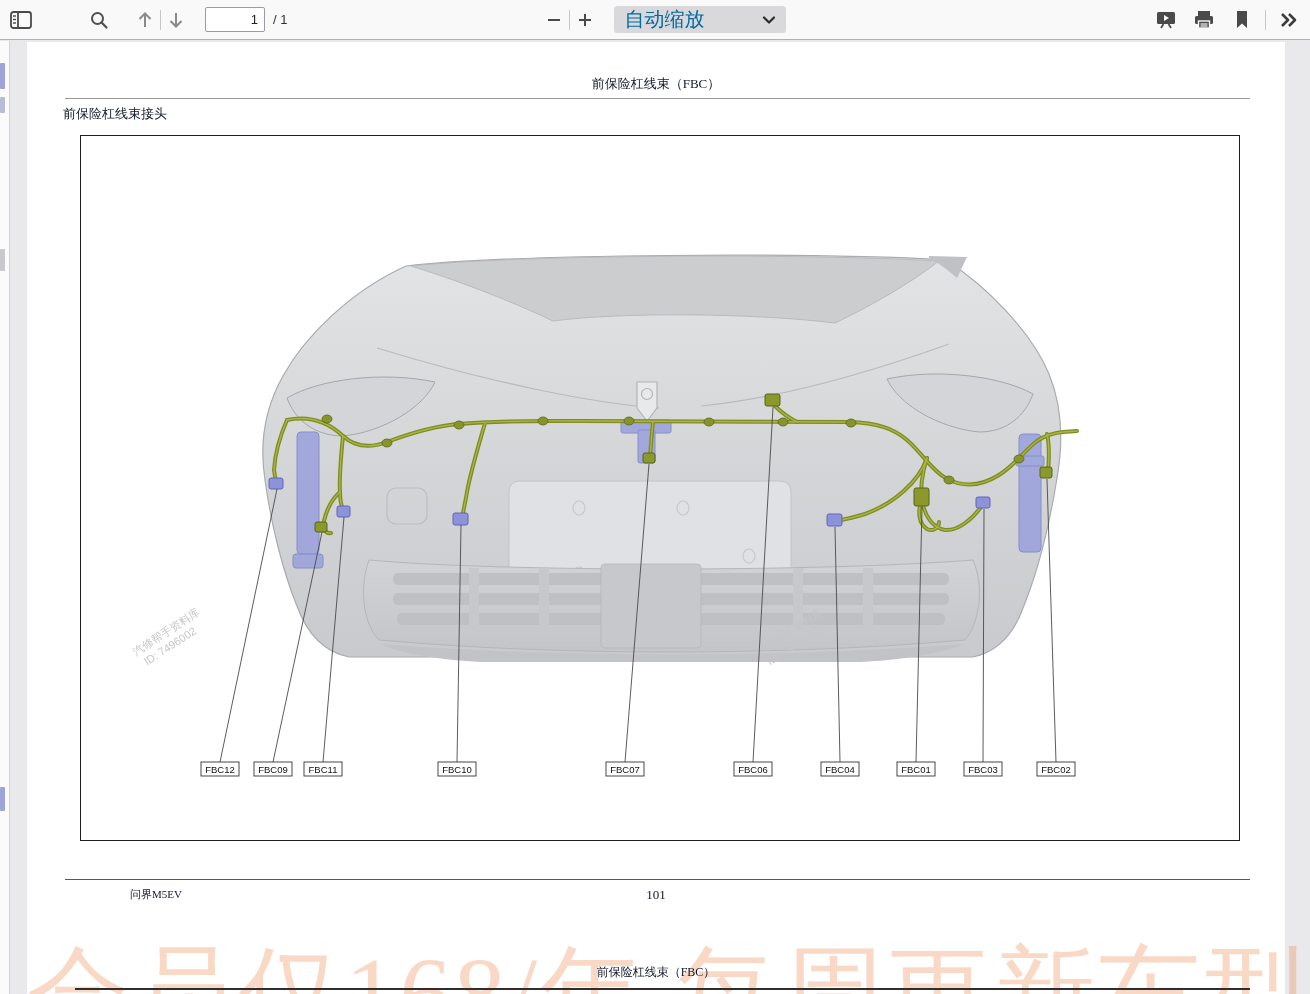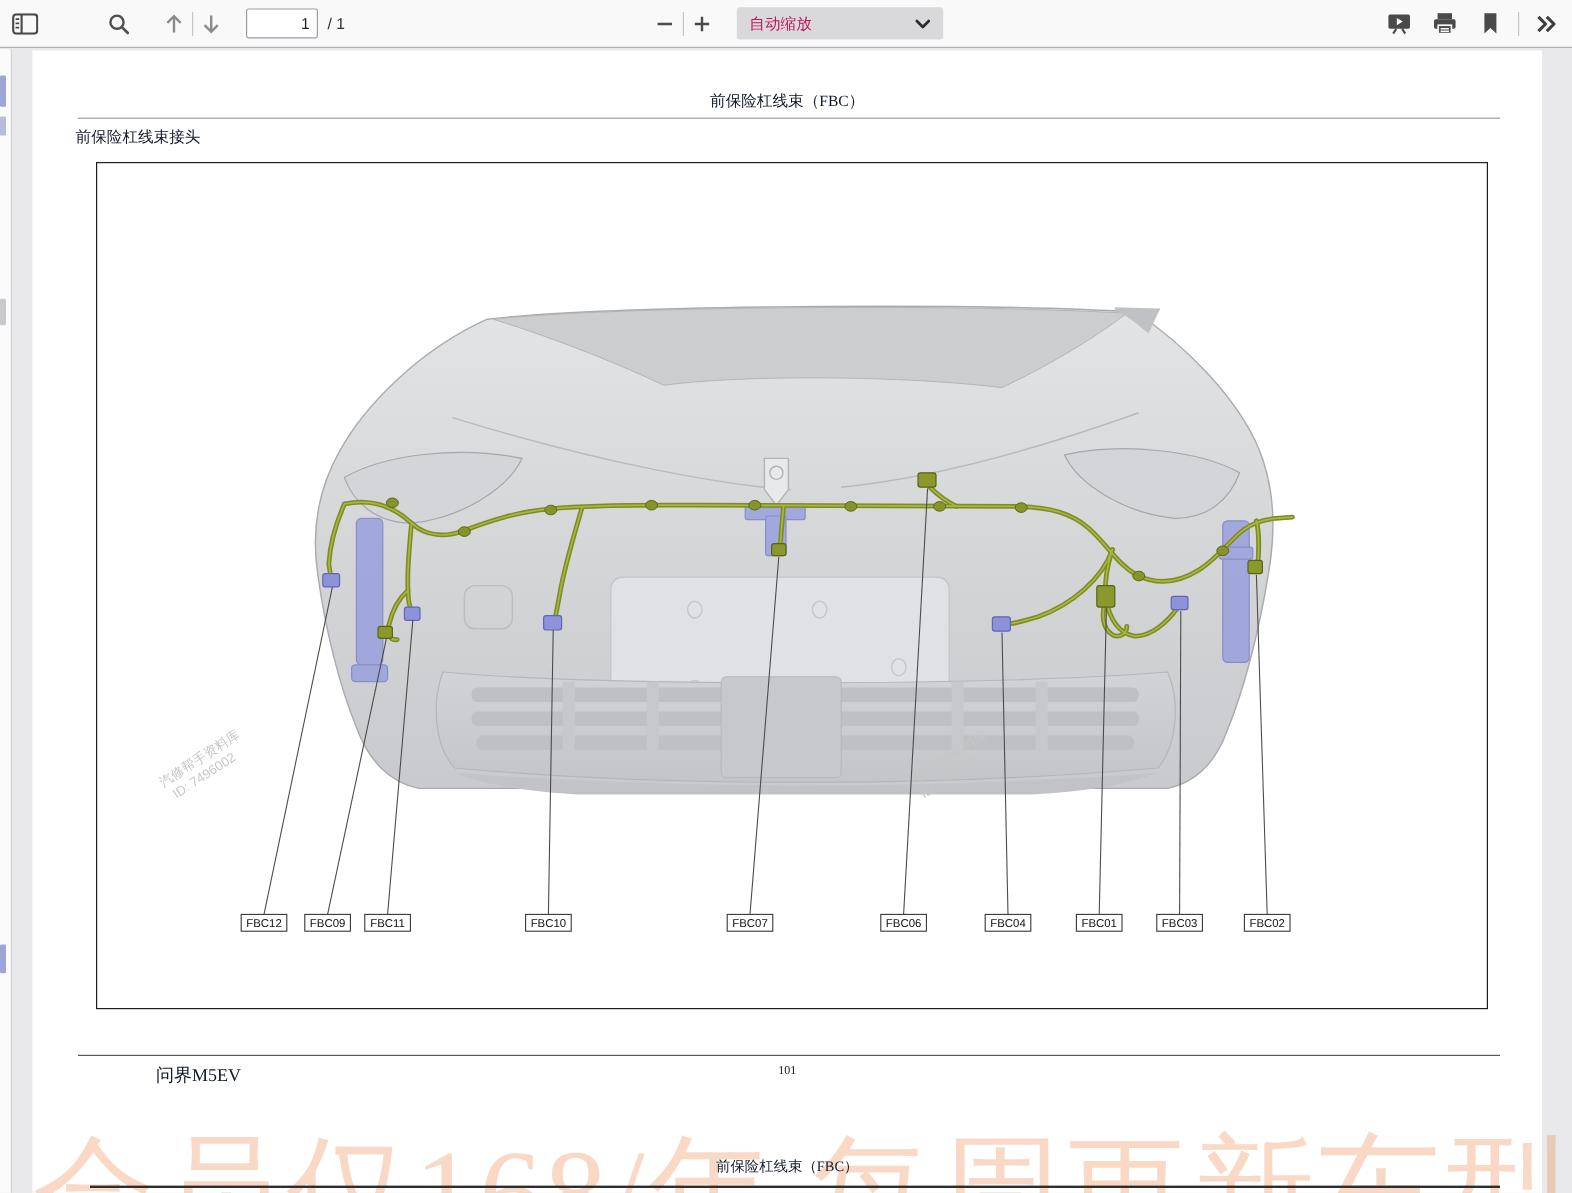"自动缩放" .zoom-select span { color: #be185d -> #0369a1; font-size: 13px -> 20px }
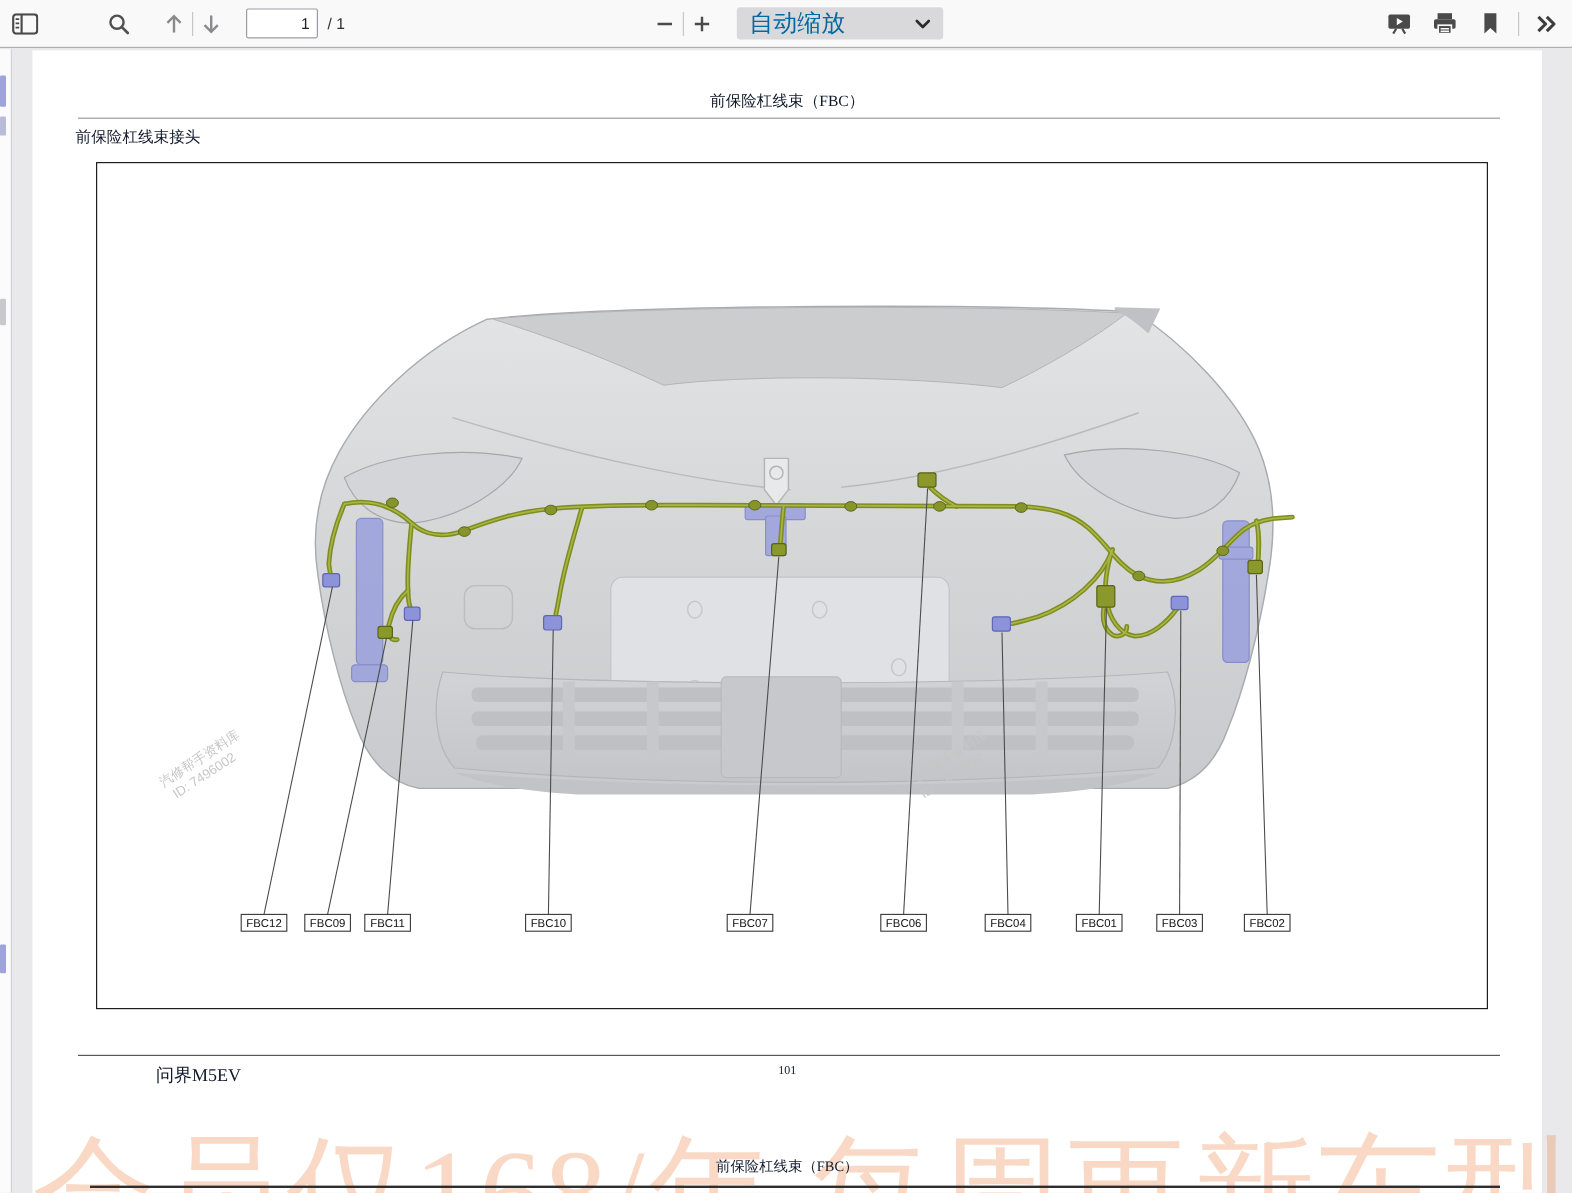"问界M5EV" .footer-model { font-size: 15px -> 11px }
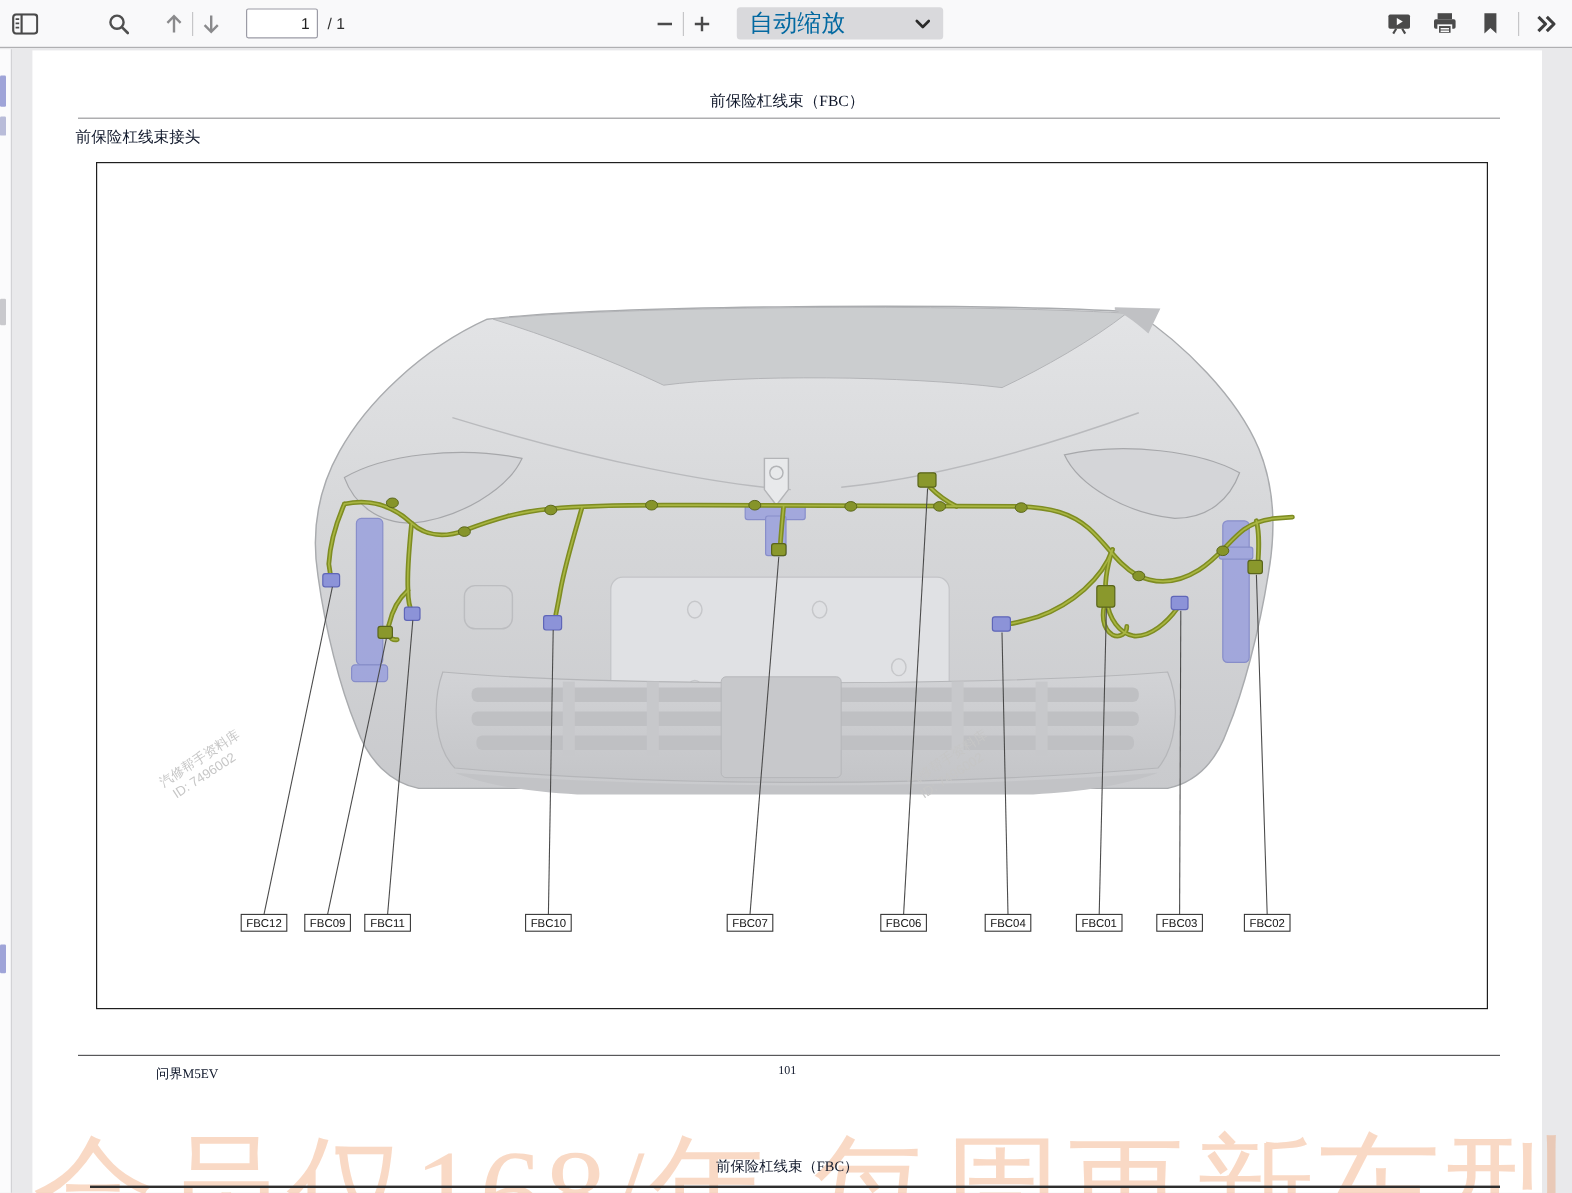"101" .footer-page { font-size: 10px -> 13px }
